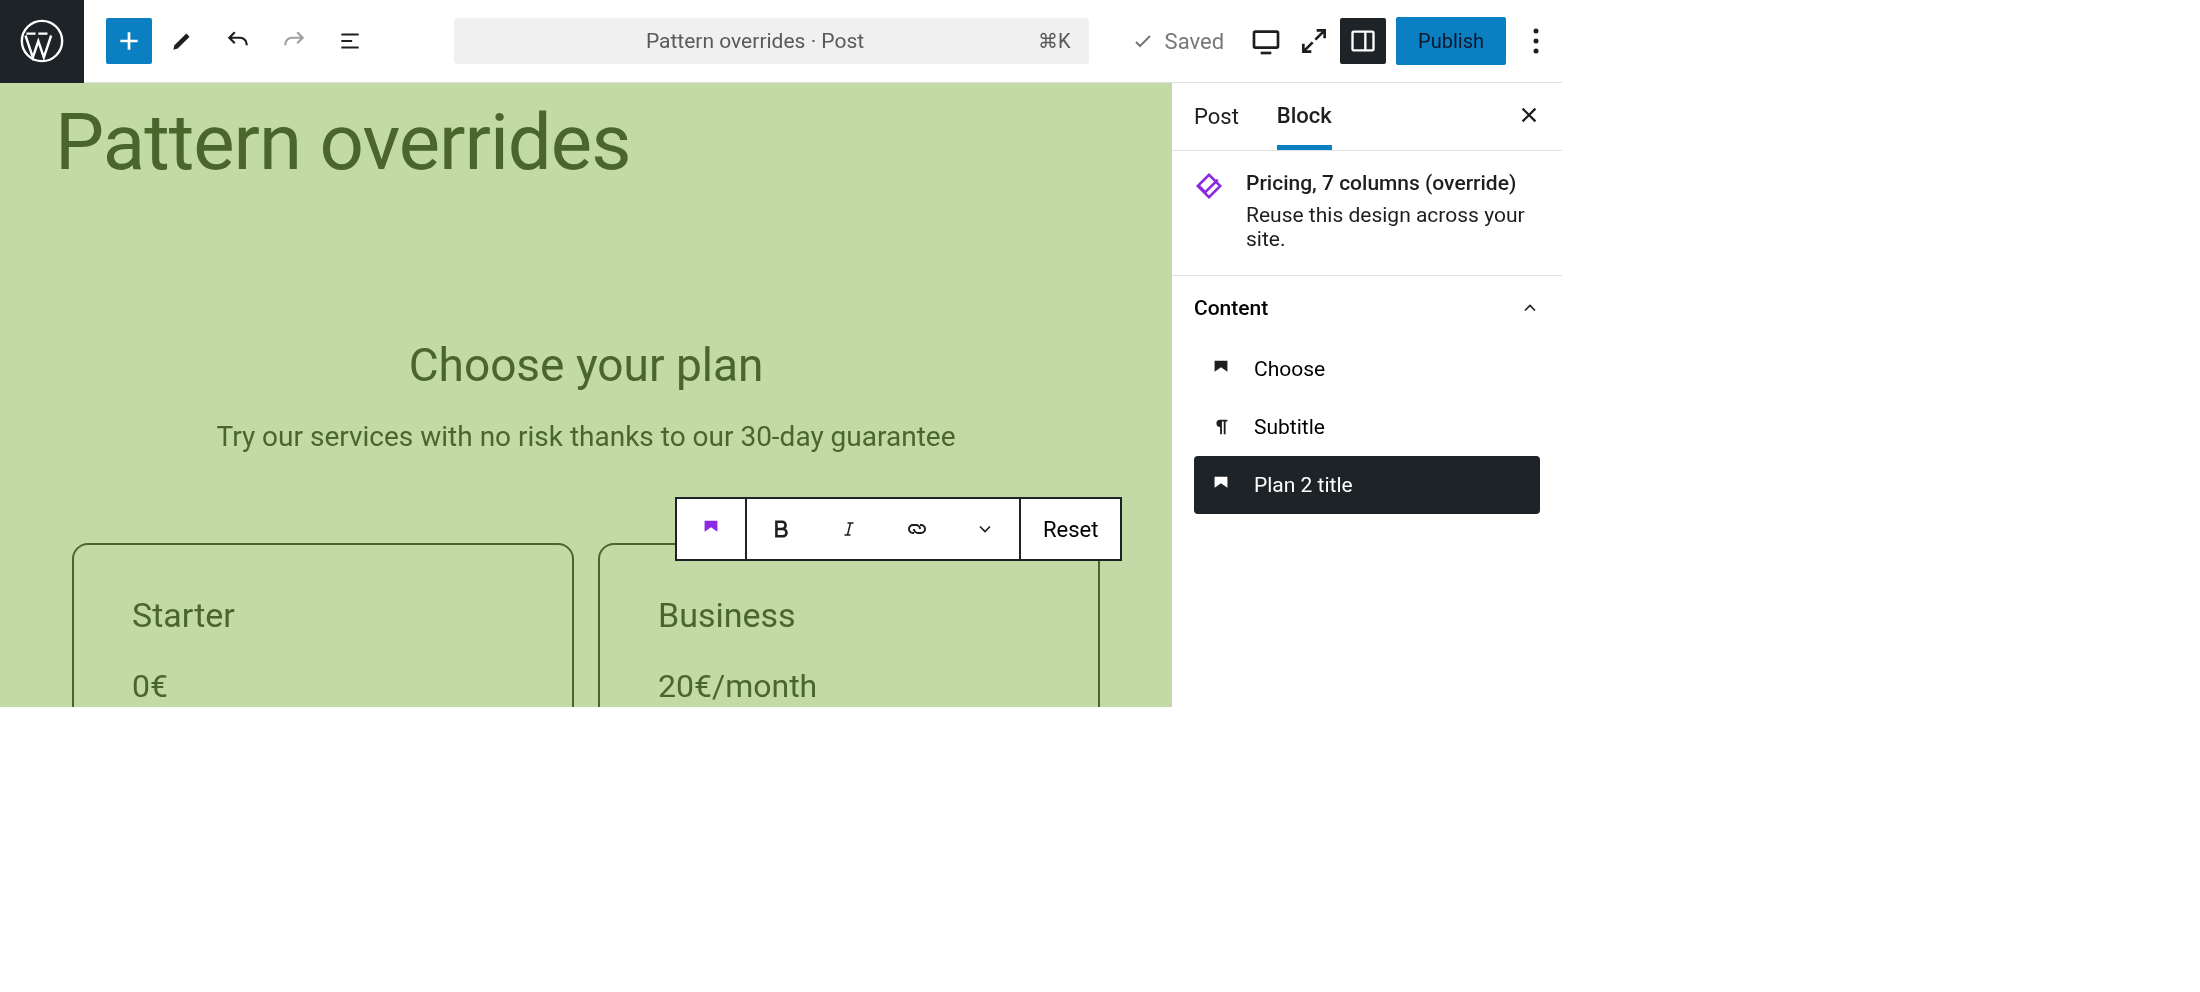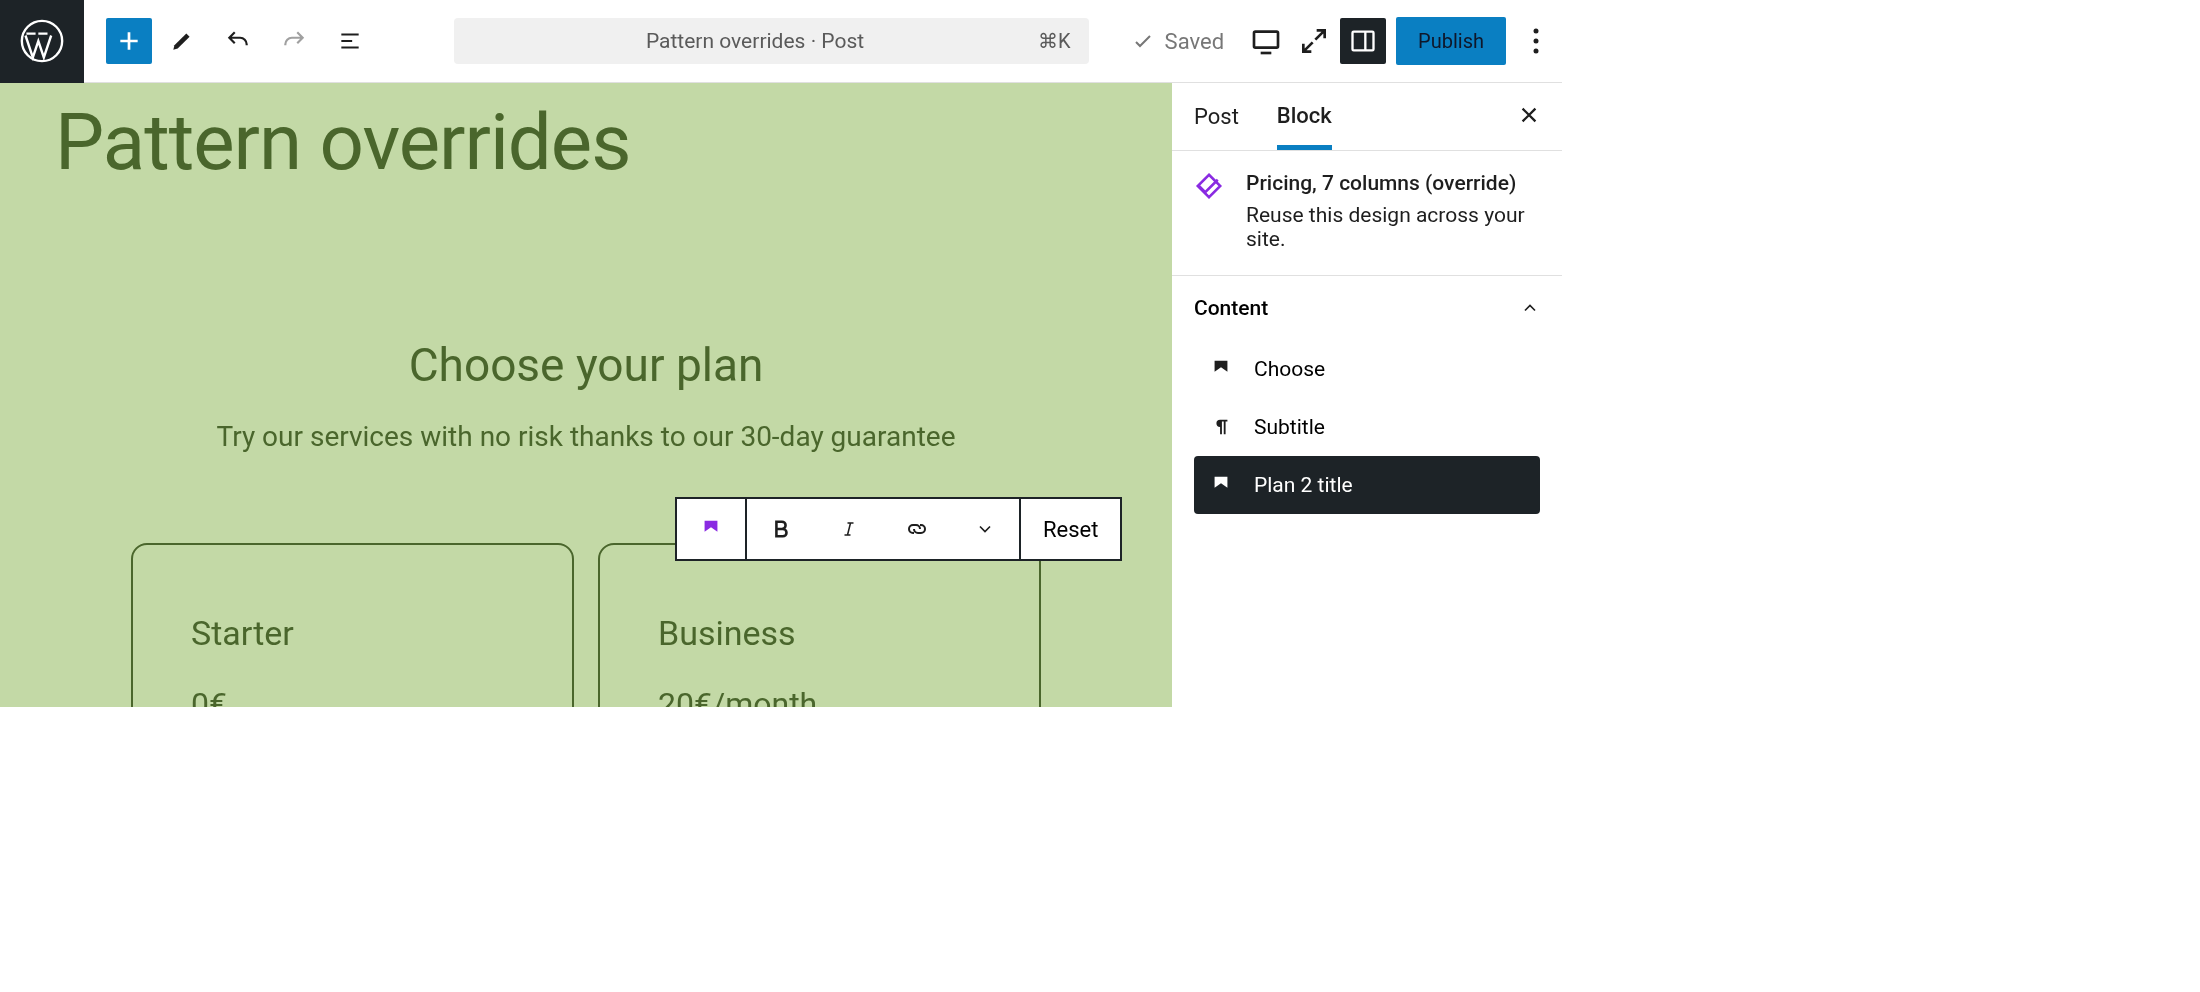"Starter" .plan-card { padding: 68px 58px 20px -> 50px 58px 20px; width: 443px -> 502px }
